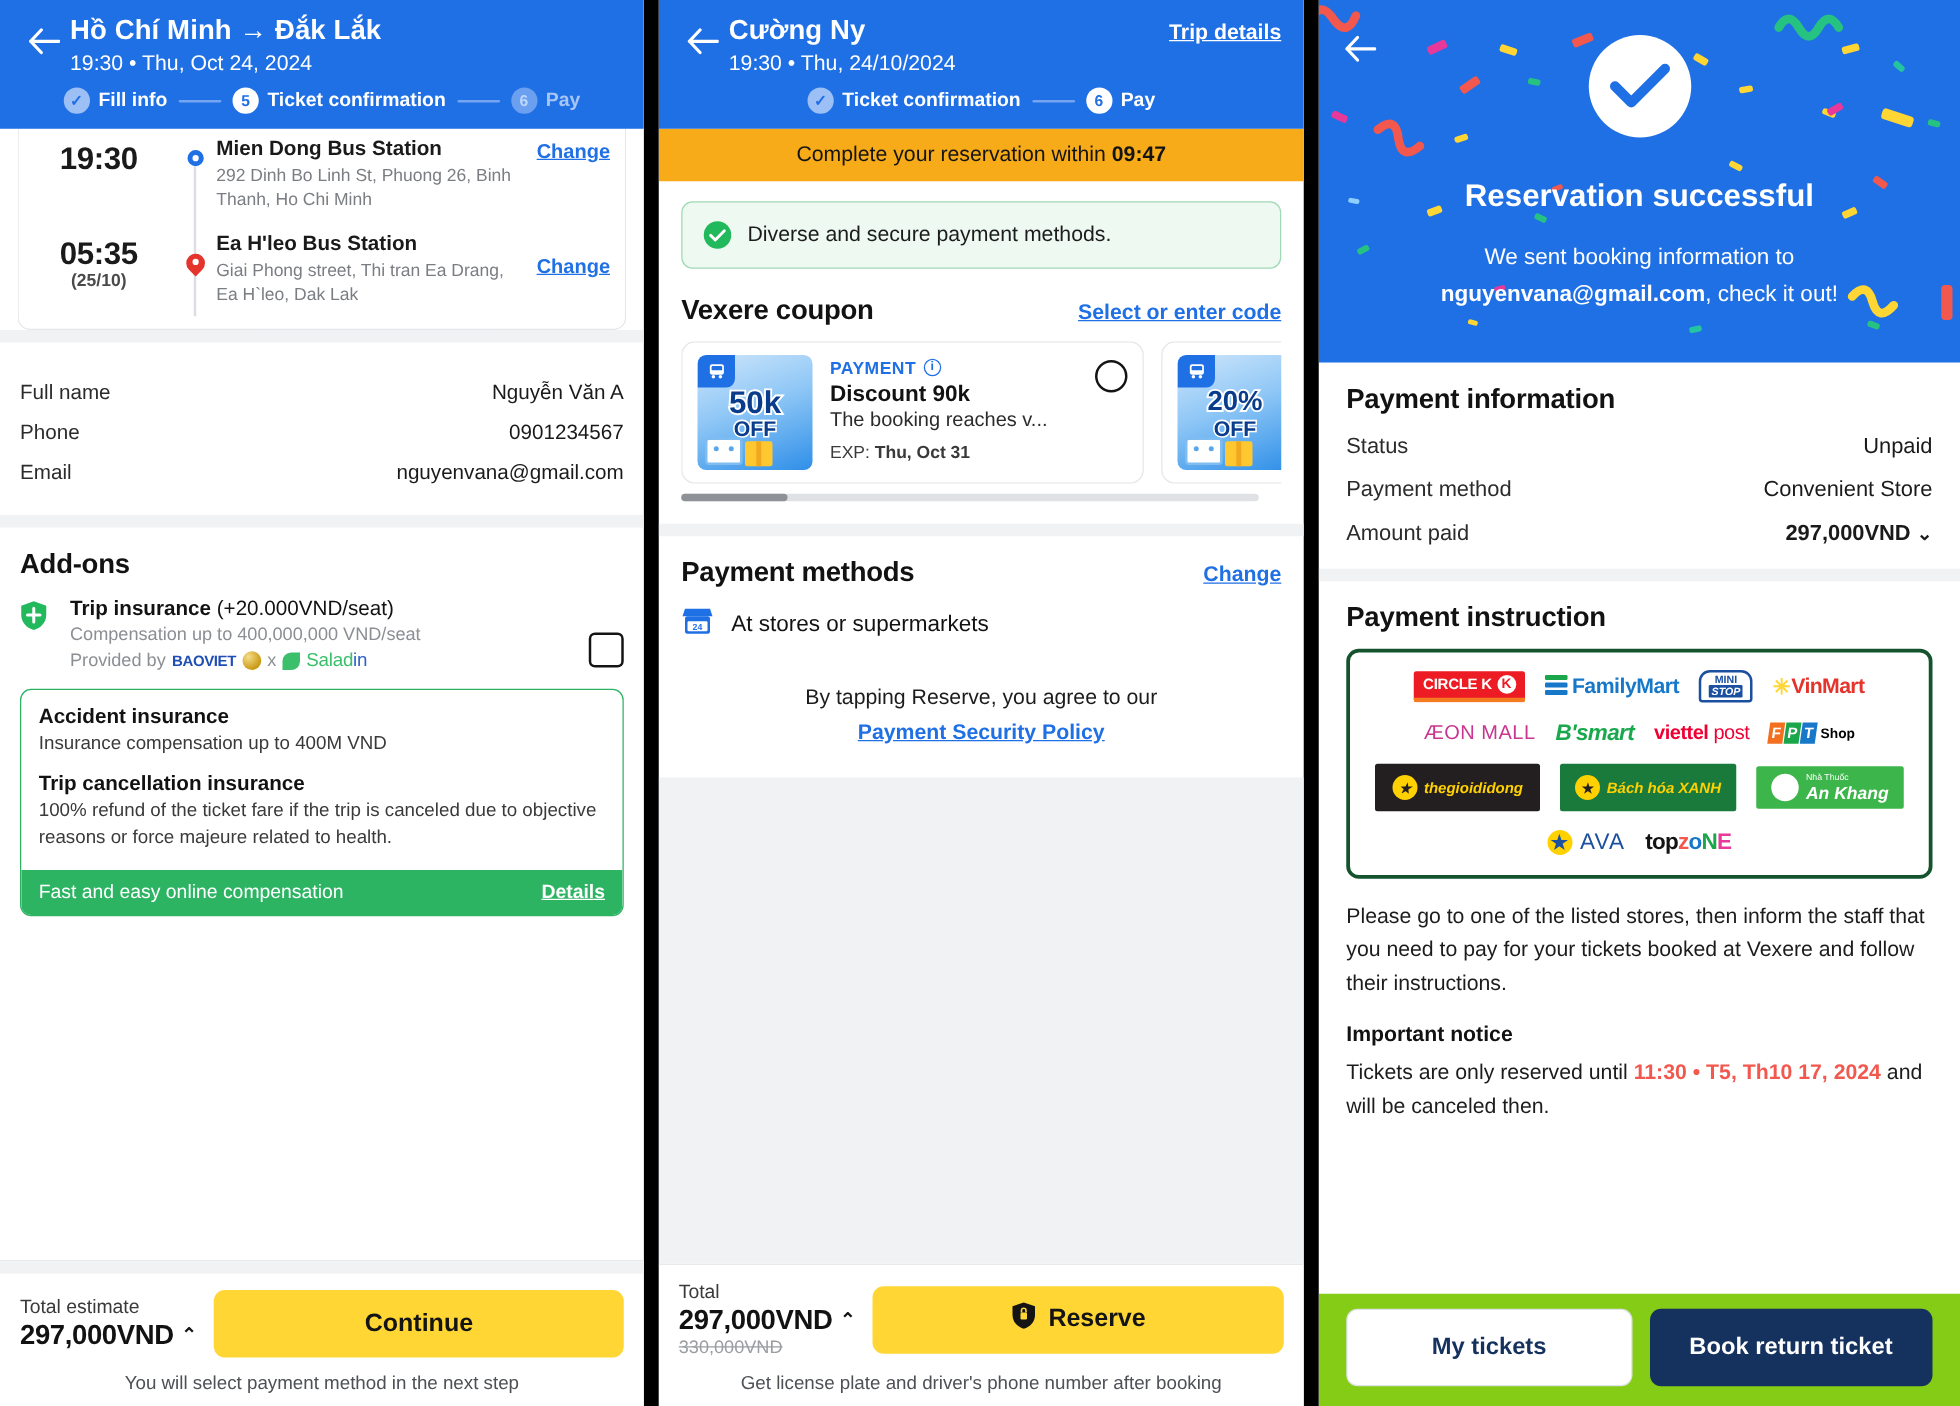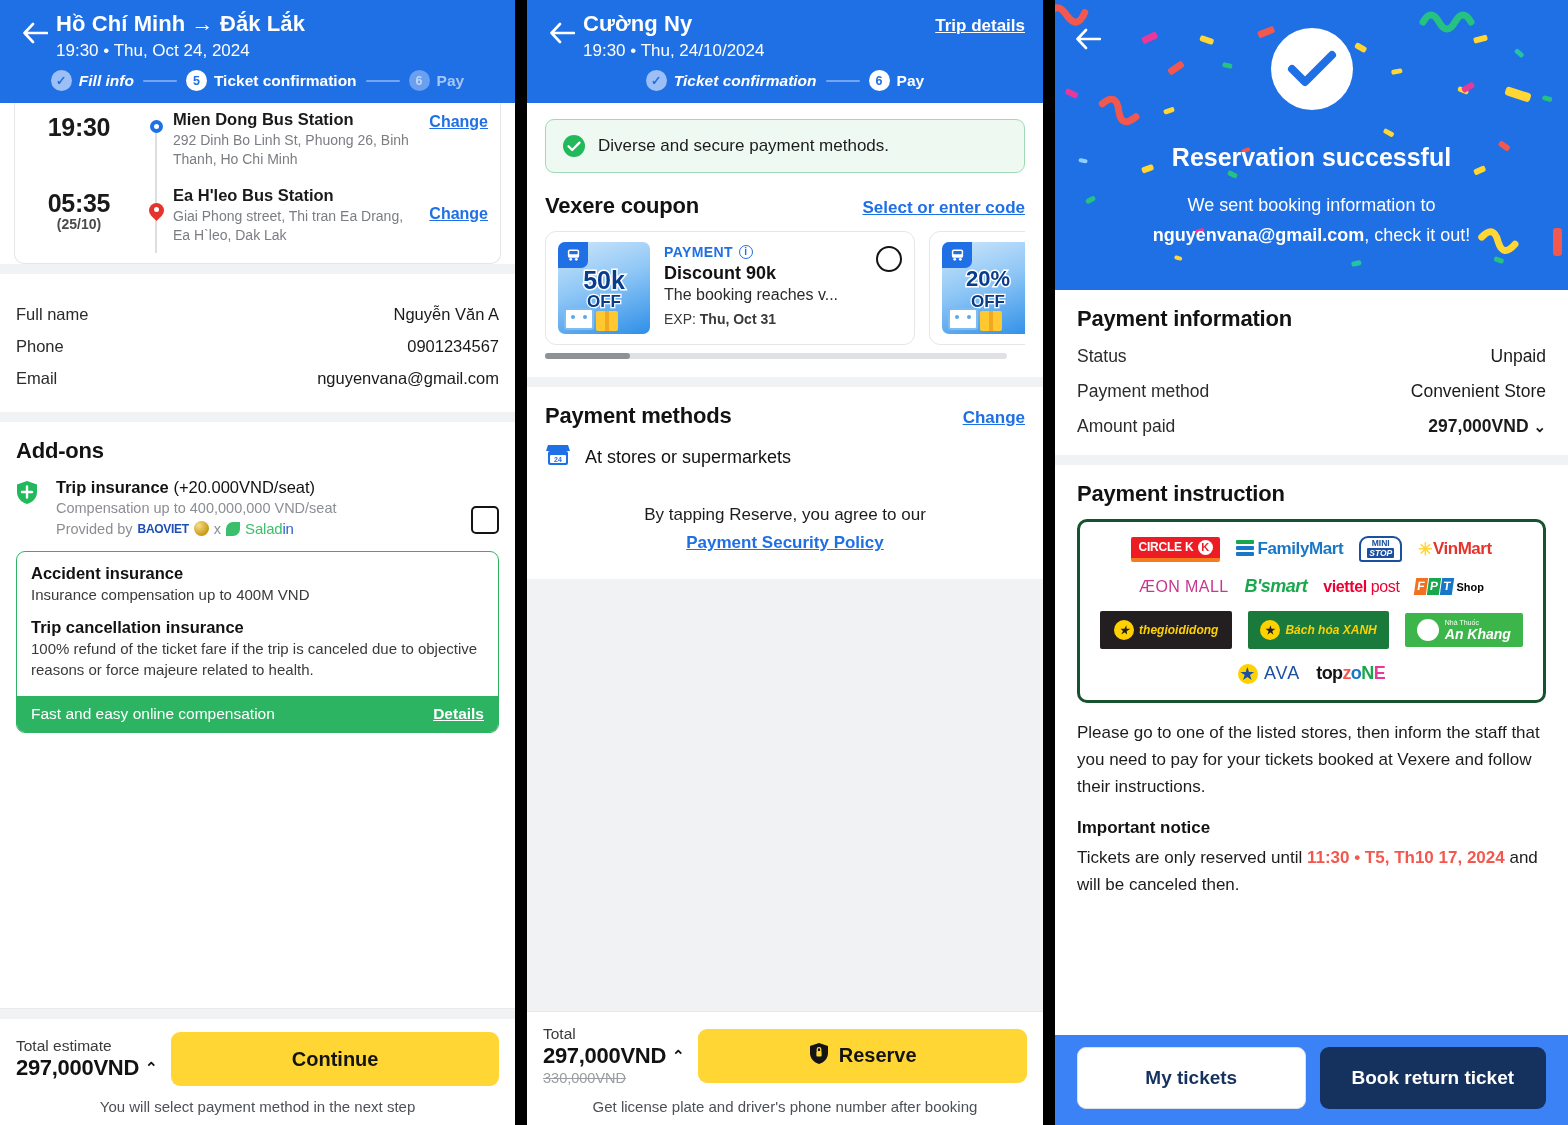"Fill info" .step.done .lbl { font-style: italic -> none }
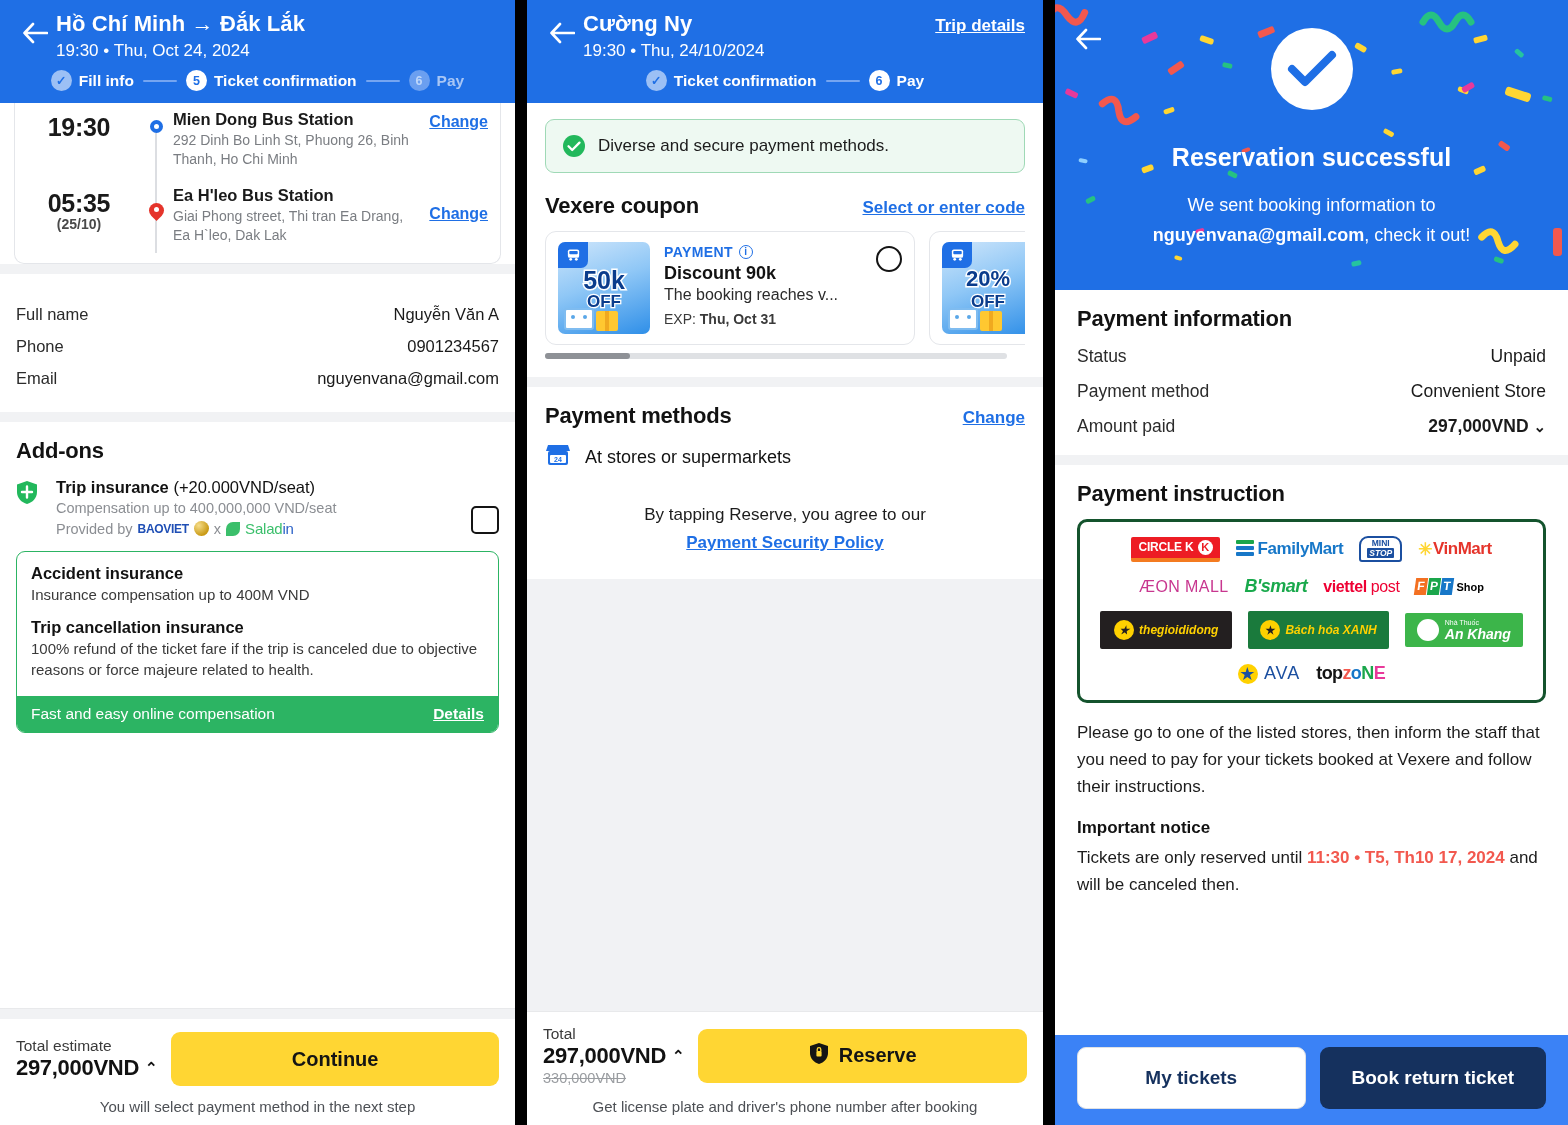"Complete your reservation within 09:47" div.countdown { html: none -> <div> <span>Complete your reservation within</span> <b>09:47</b> </div> }
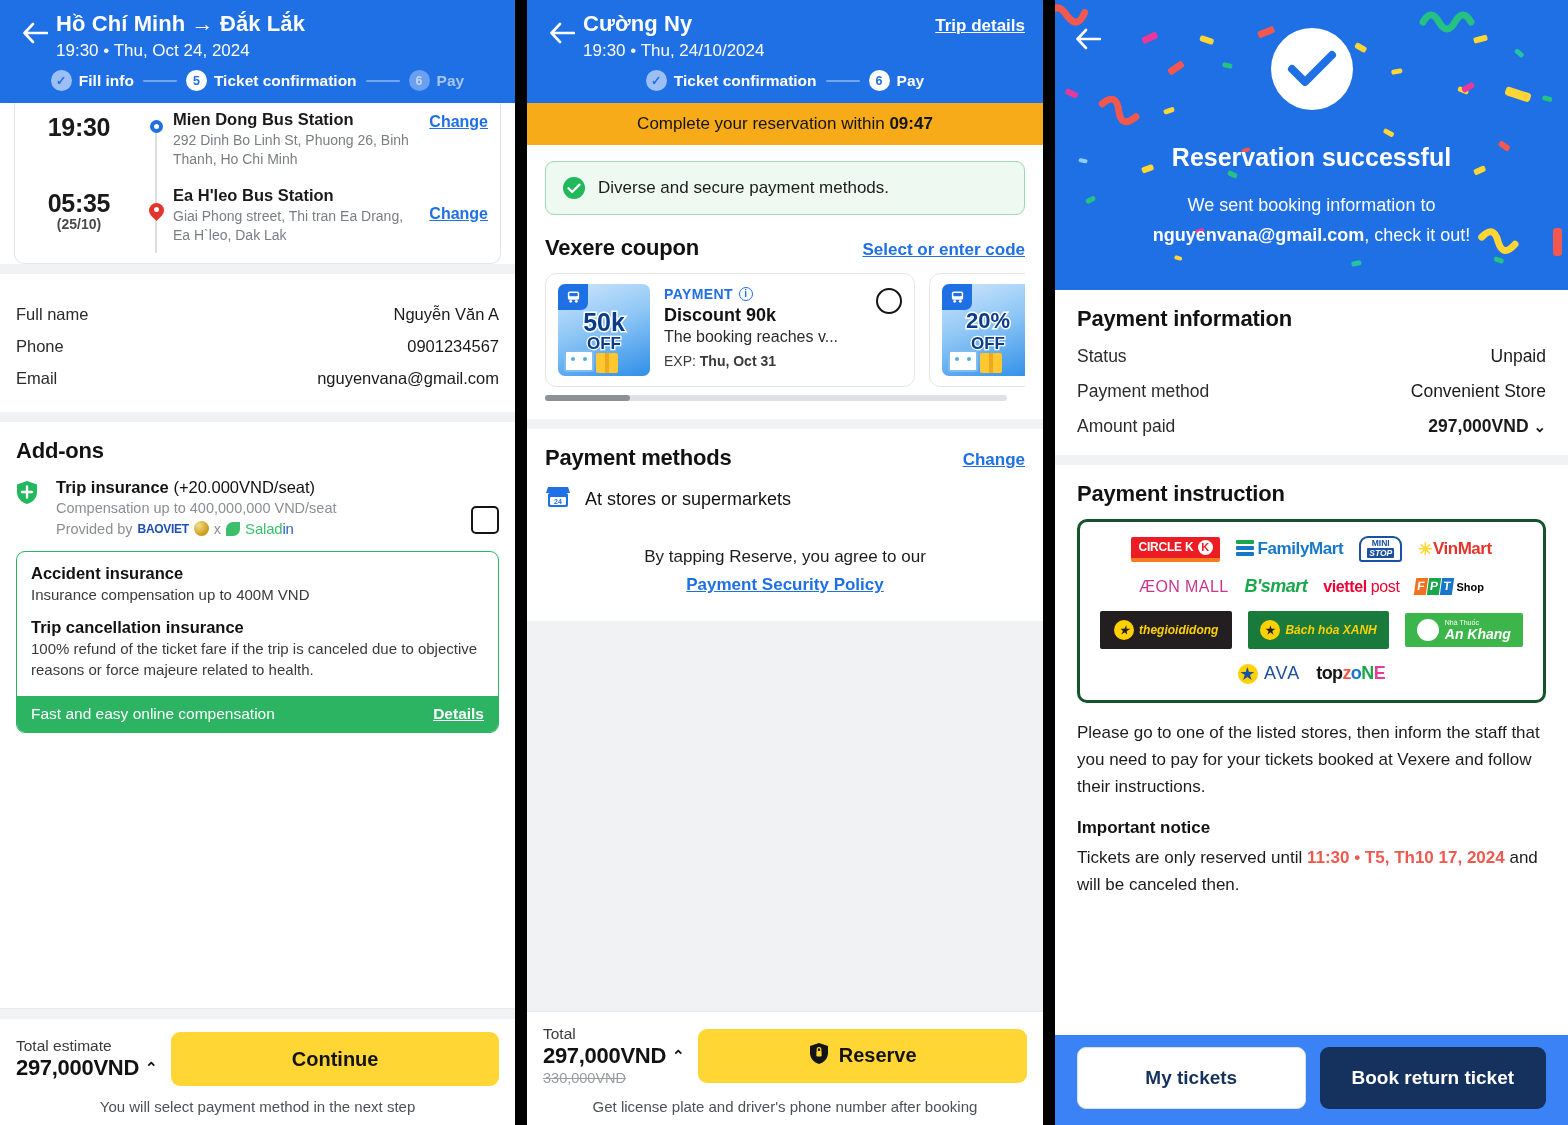"My tickets" .p3foot { background: #3b82f6 -> #84cc16 }
